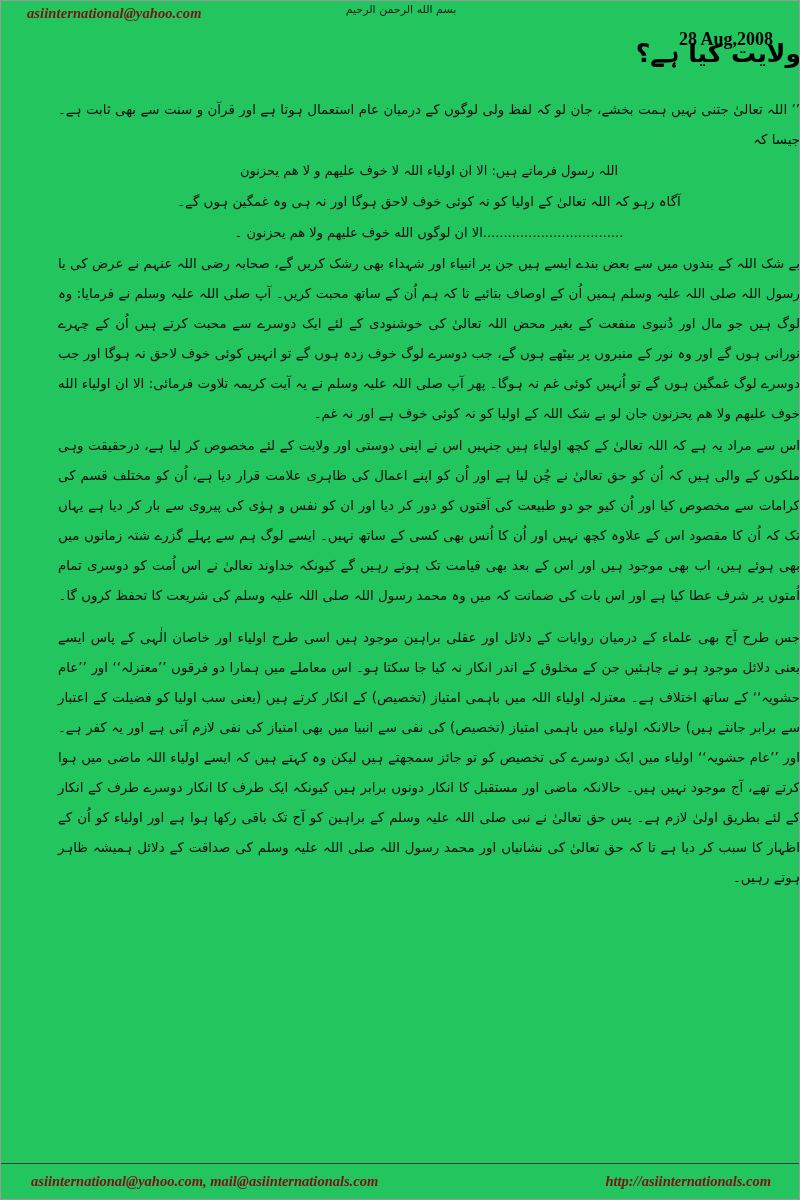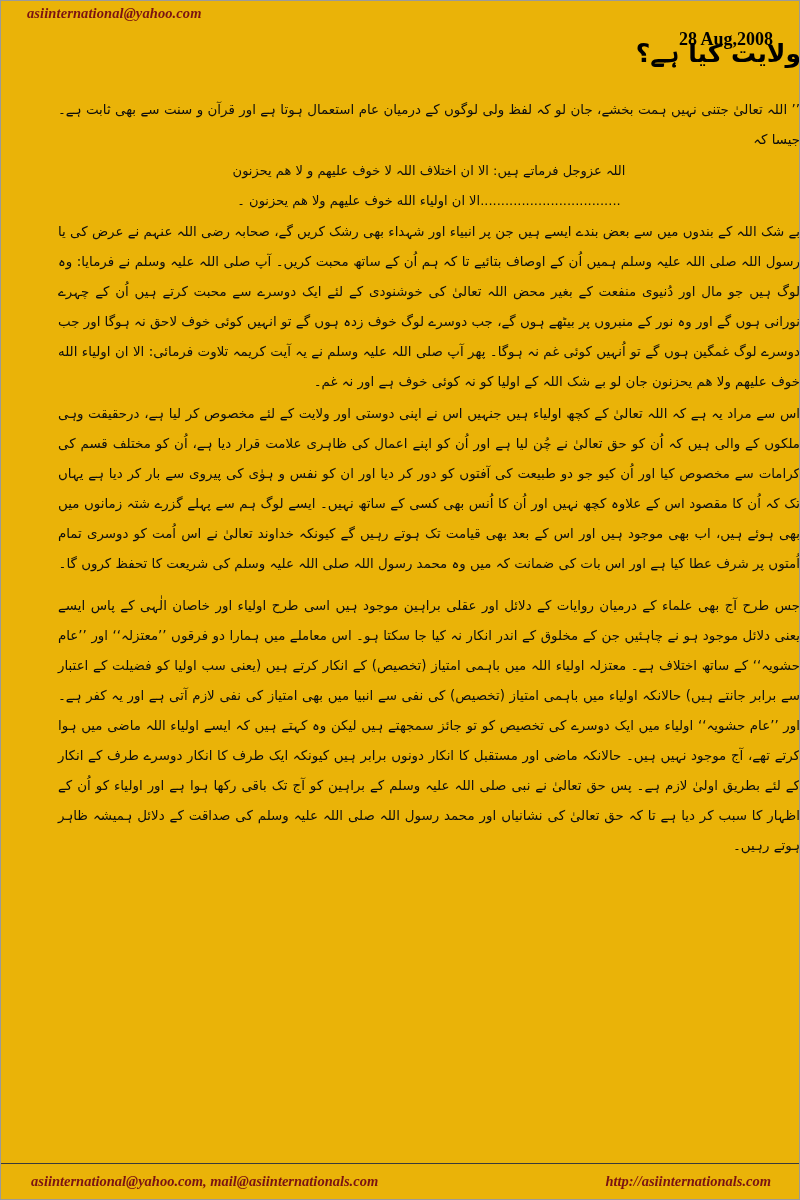"asiinternational@yahoo.com" .page { background: #eab308 -> #22c55e }
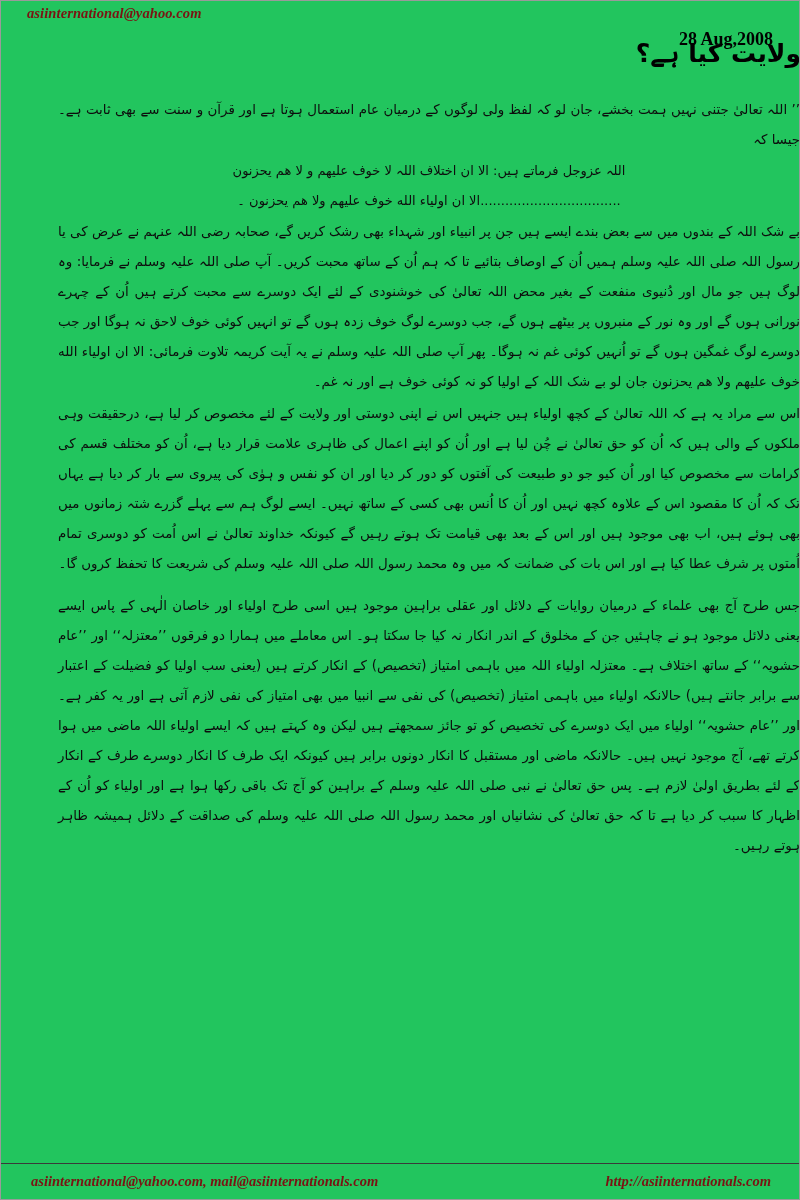"بسم الله الرحمن الرحيم" div.hdr-bism { html: none -> <div>بسم الله الرحمن الرحيم</div> }
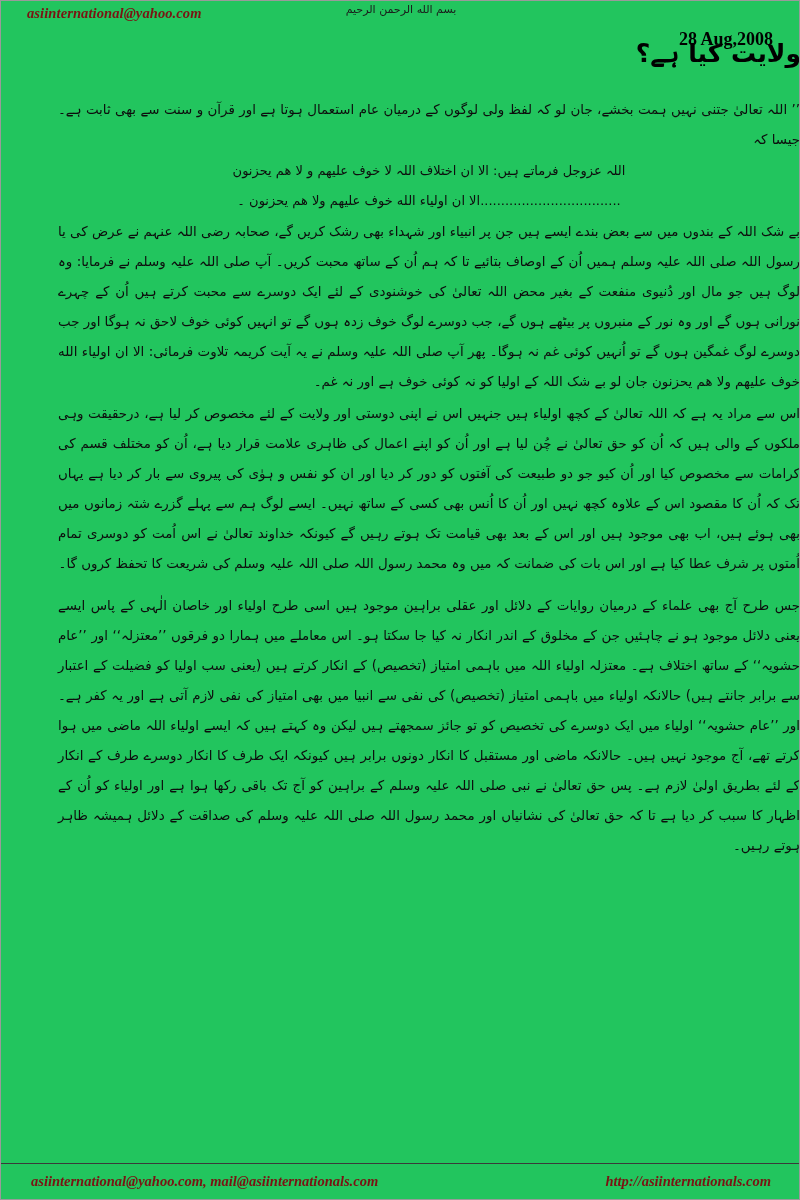"اللہ عزوجل فرماتے ہیں: الا" p.para { text: عزوجل فرماتے ہیں:    الا ان اختلاف -> رسول فرماتے ہیں:    الا ان اولیاء }
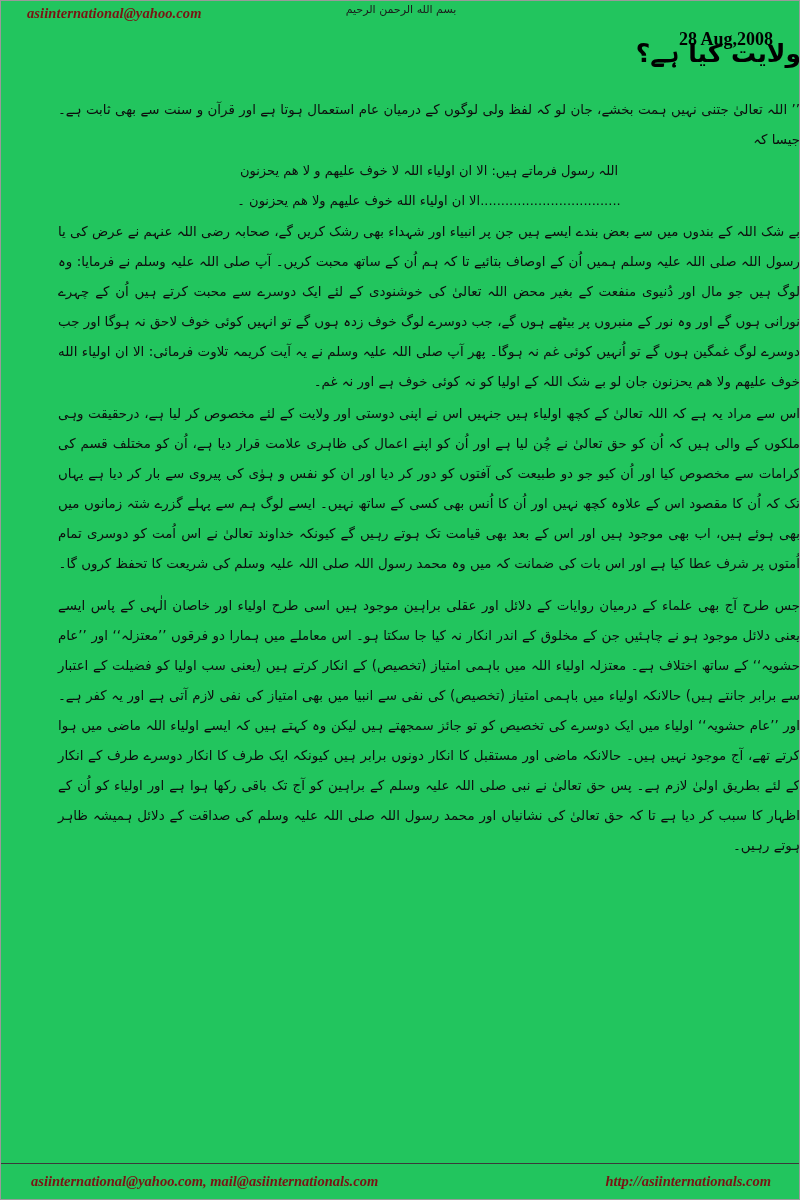"آگاہ رہو کہ اللہ تعالیٰ" p.para { html: none -> <p>آگاہ رہو کہ اللہ تعالیٰ کے اولیا کو نہ کوئی خوف لاحق ہوگا اور نہ ہی وہ غمگین ہوں گے۔</p> }
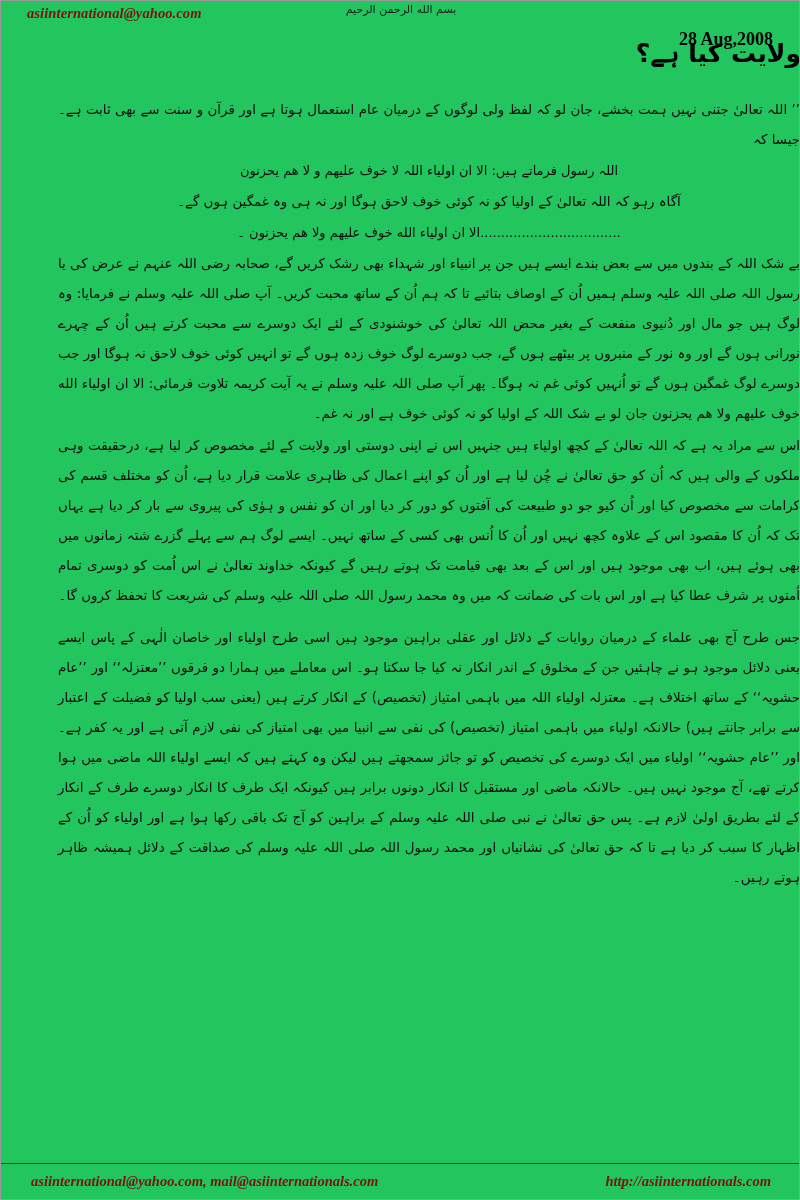"..................................الا ان" p.para { text: اولیاء -> لوگوں }
